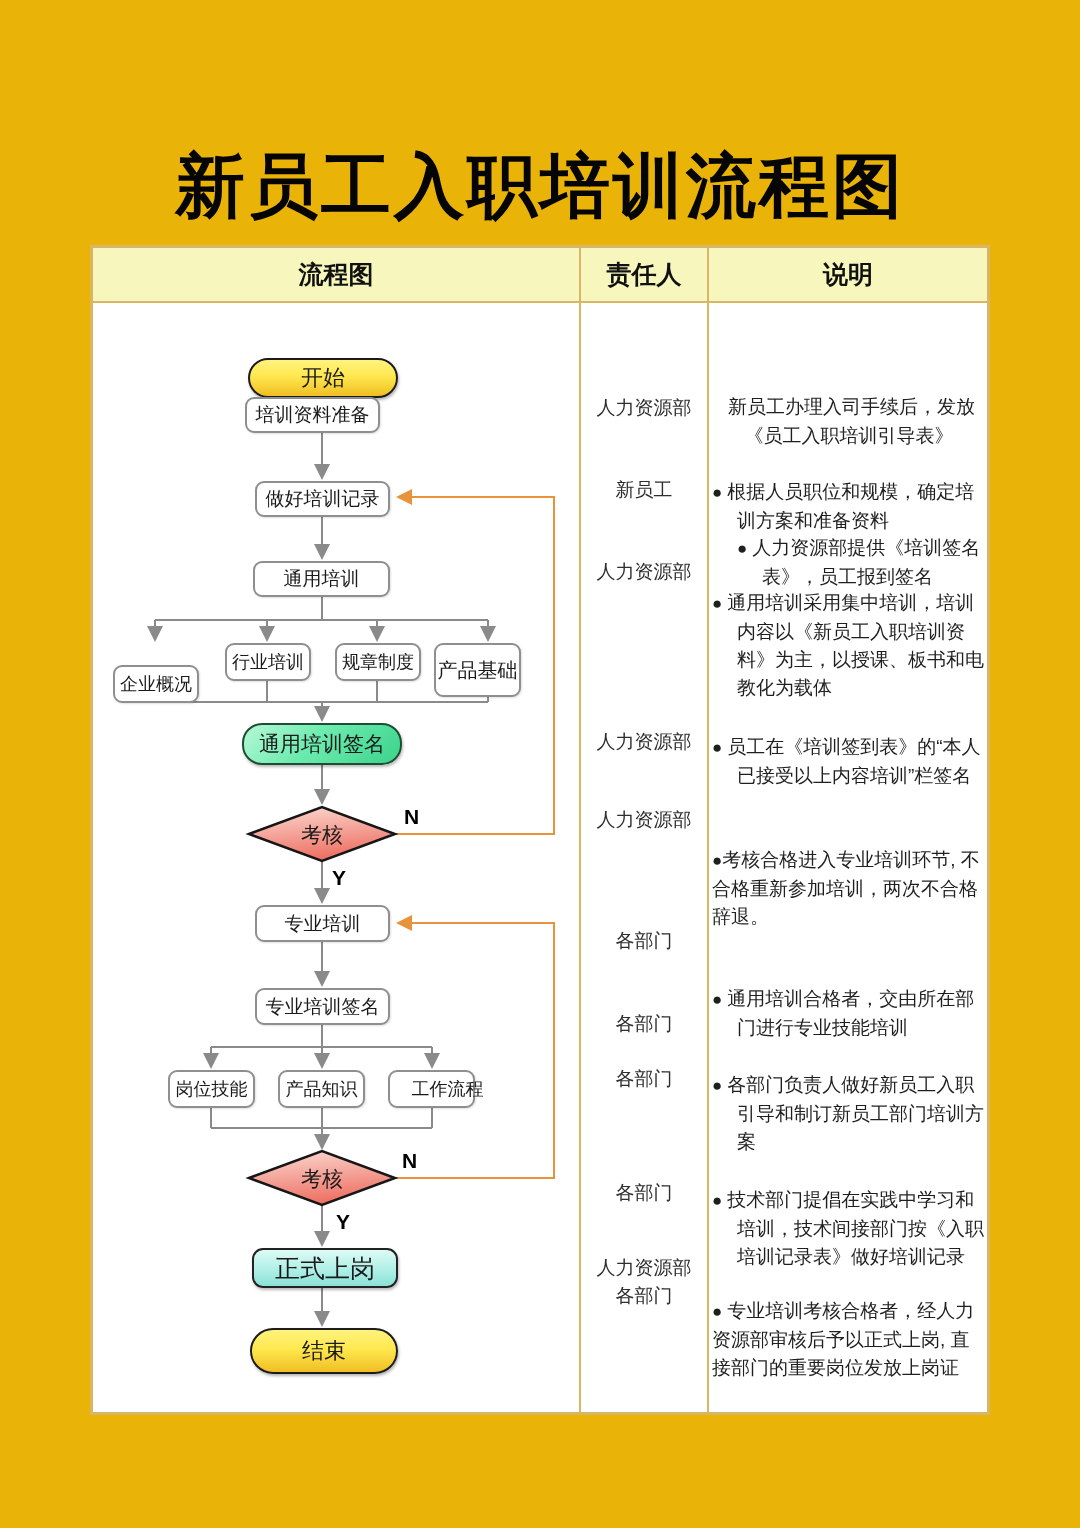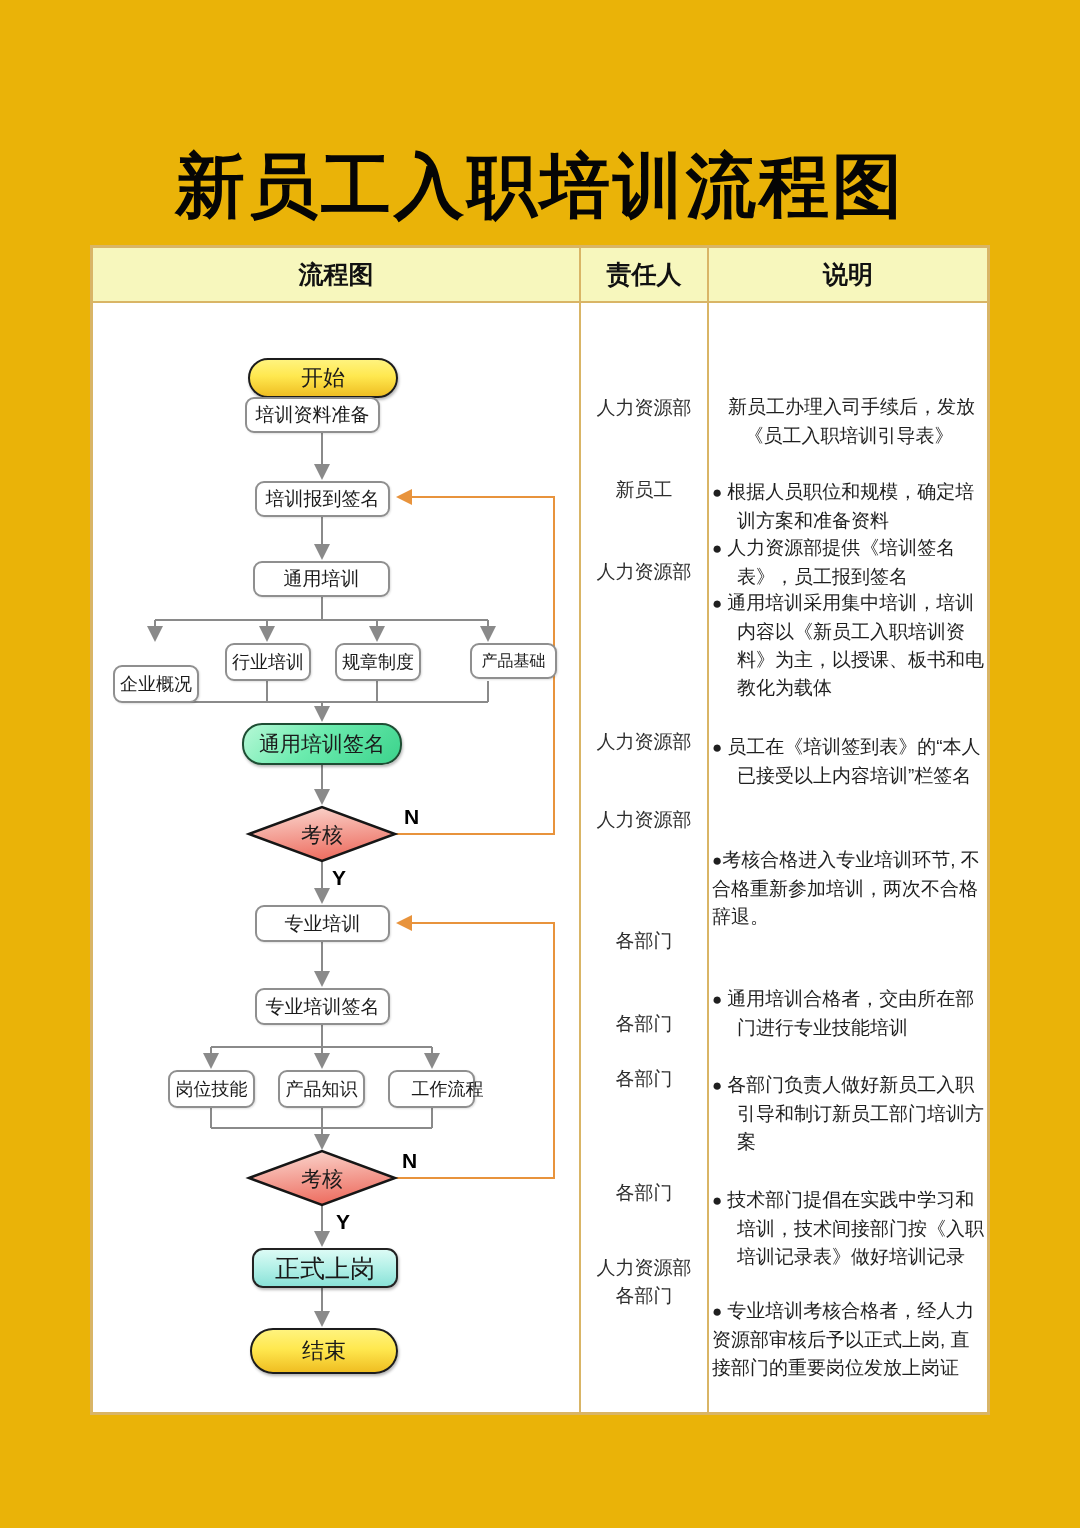"培训报到签名" div.node { text: 培训报到签名 -> 做好培训记录 }
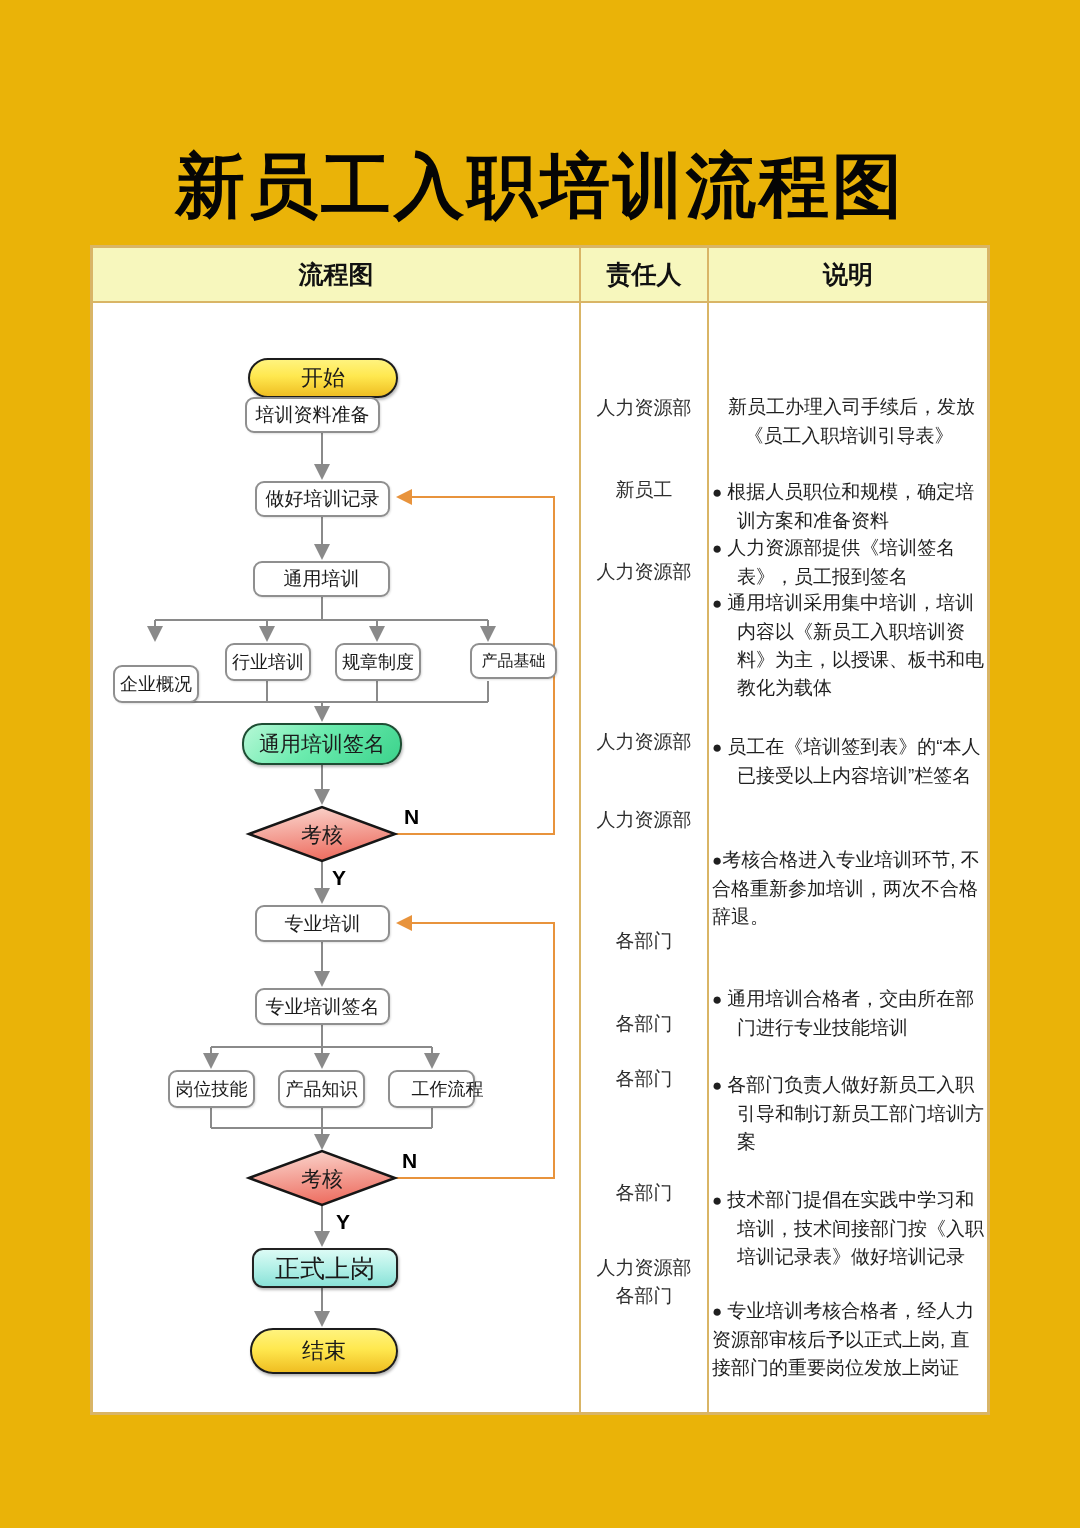"● 人力资源部提供《培训签名表》，员工报到签名" div.note { margin-left: none -> 25px }
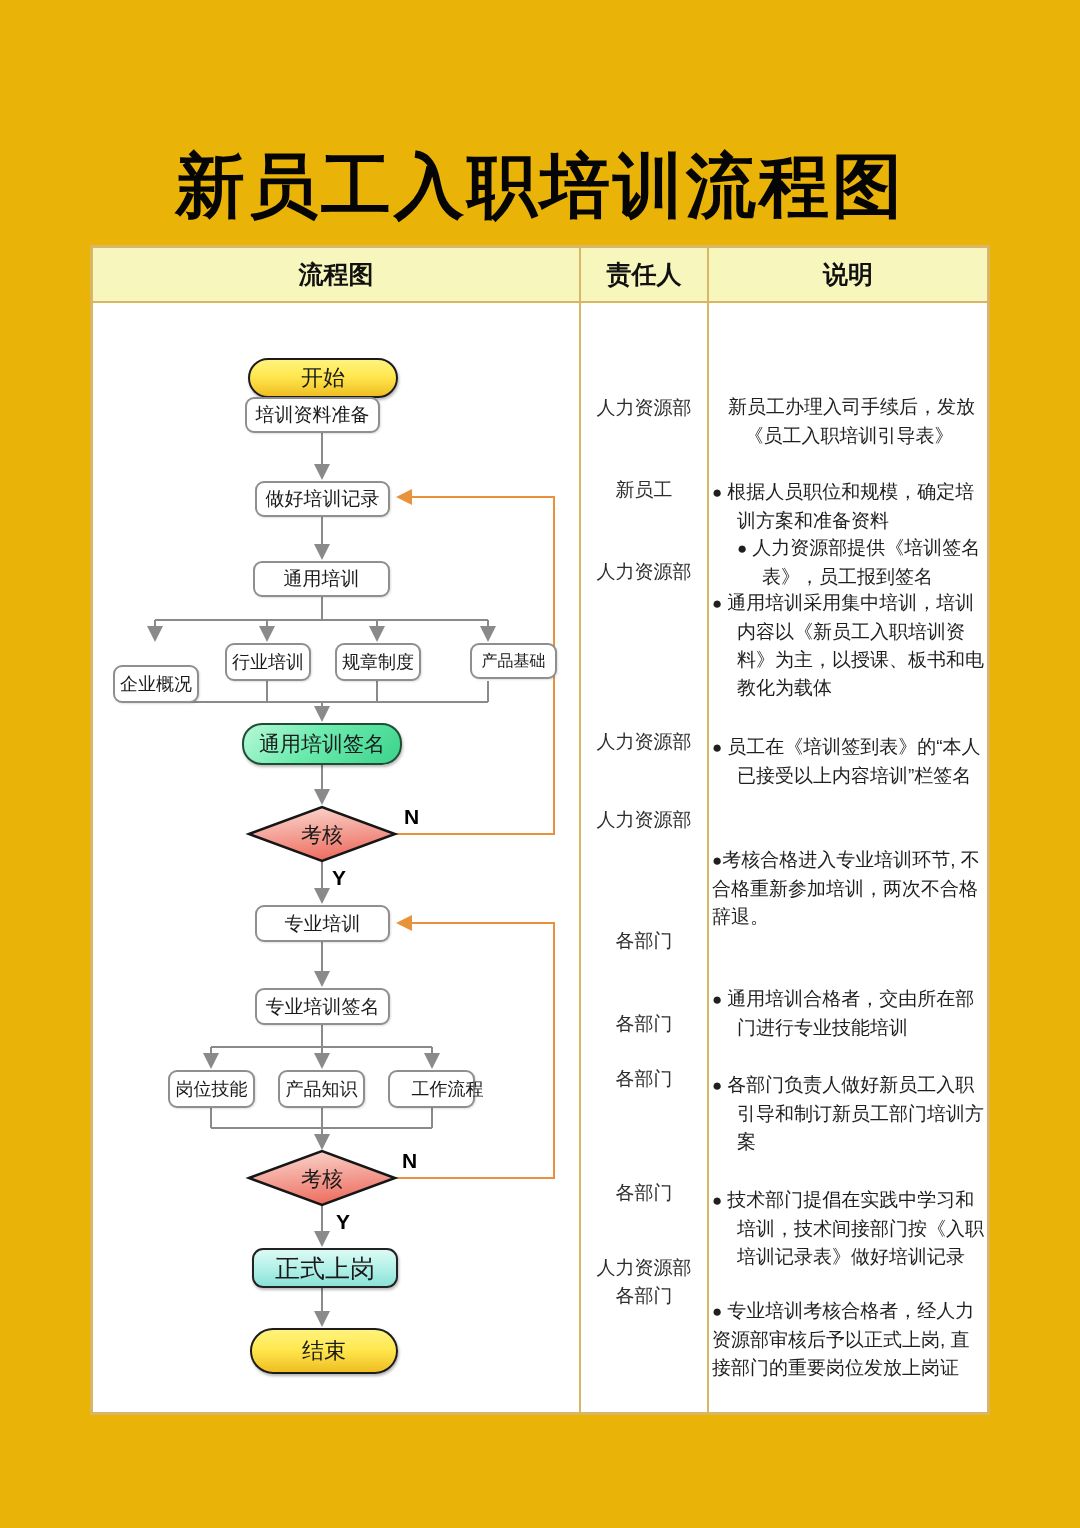"产品基础" div.node { font-size: 16px -> 20px; height: 36px -> 54px; left: 470px -> 434px }
